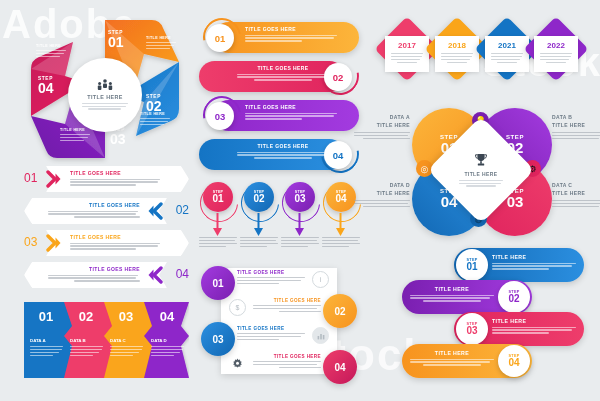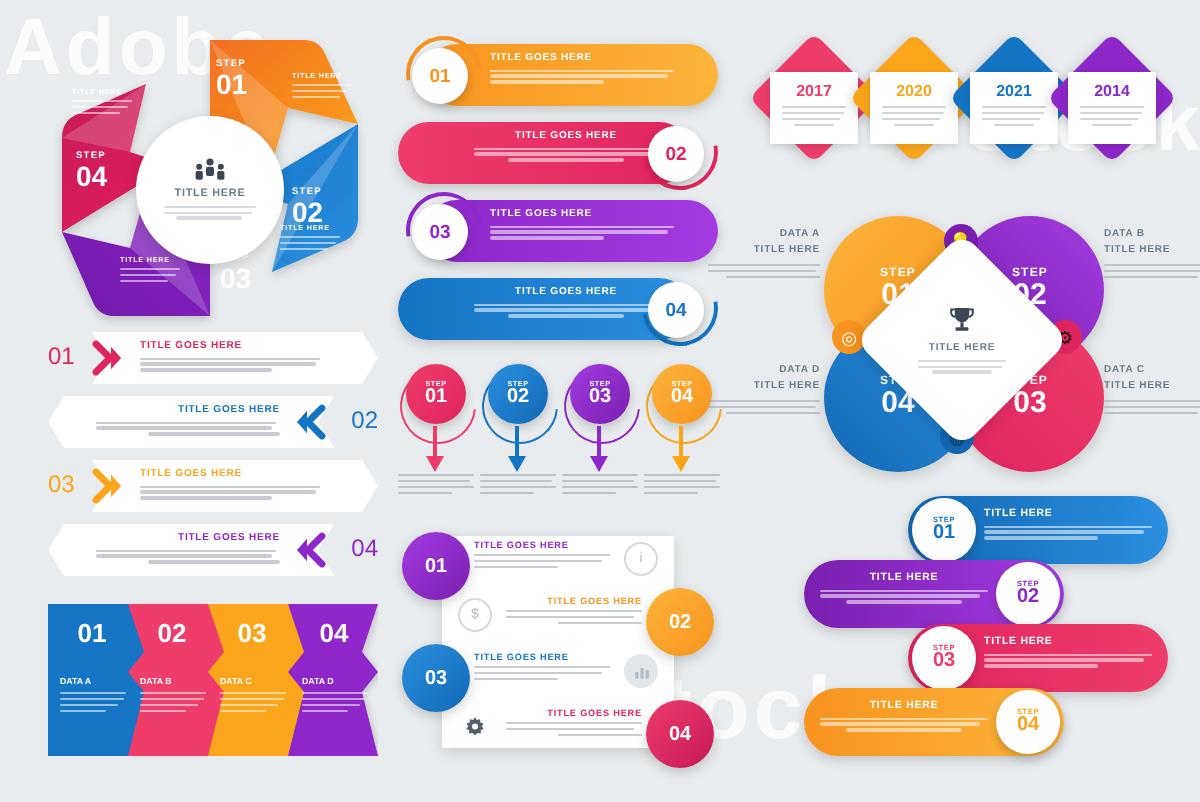"2020" div.yr { text: 2020 -> 2018 }
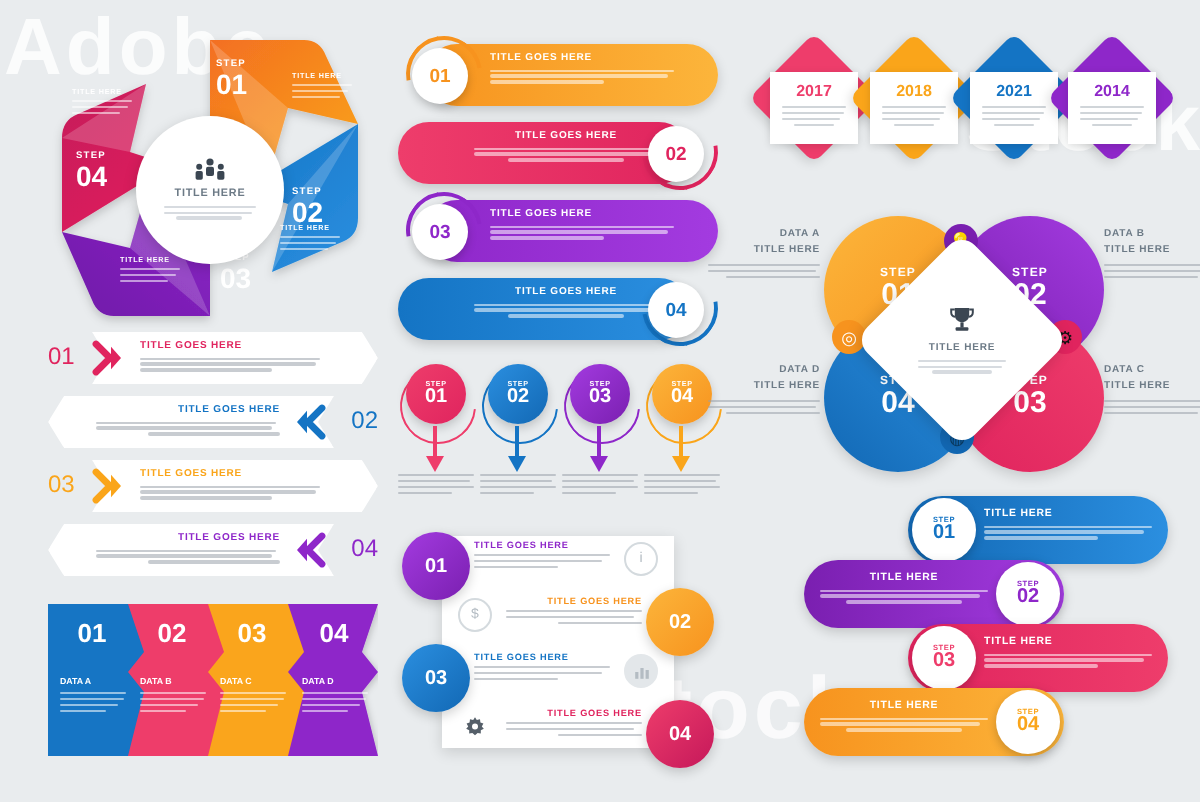"2014" div.yr { text: 2014 -> 2022 }
